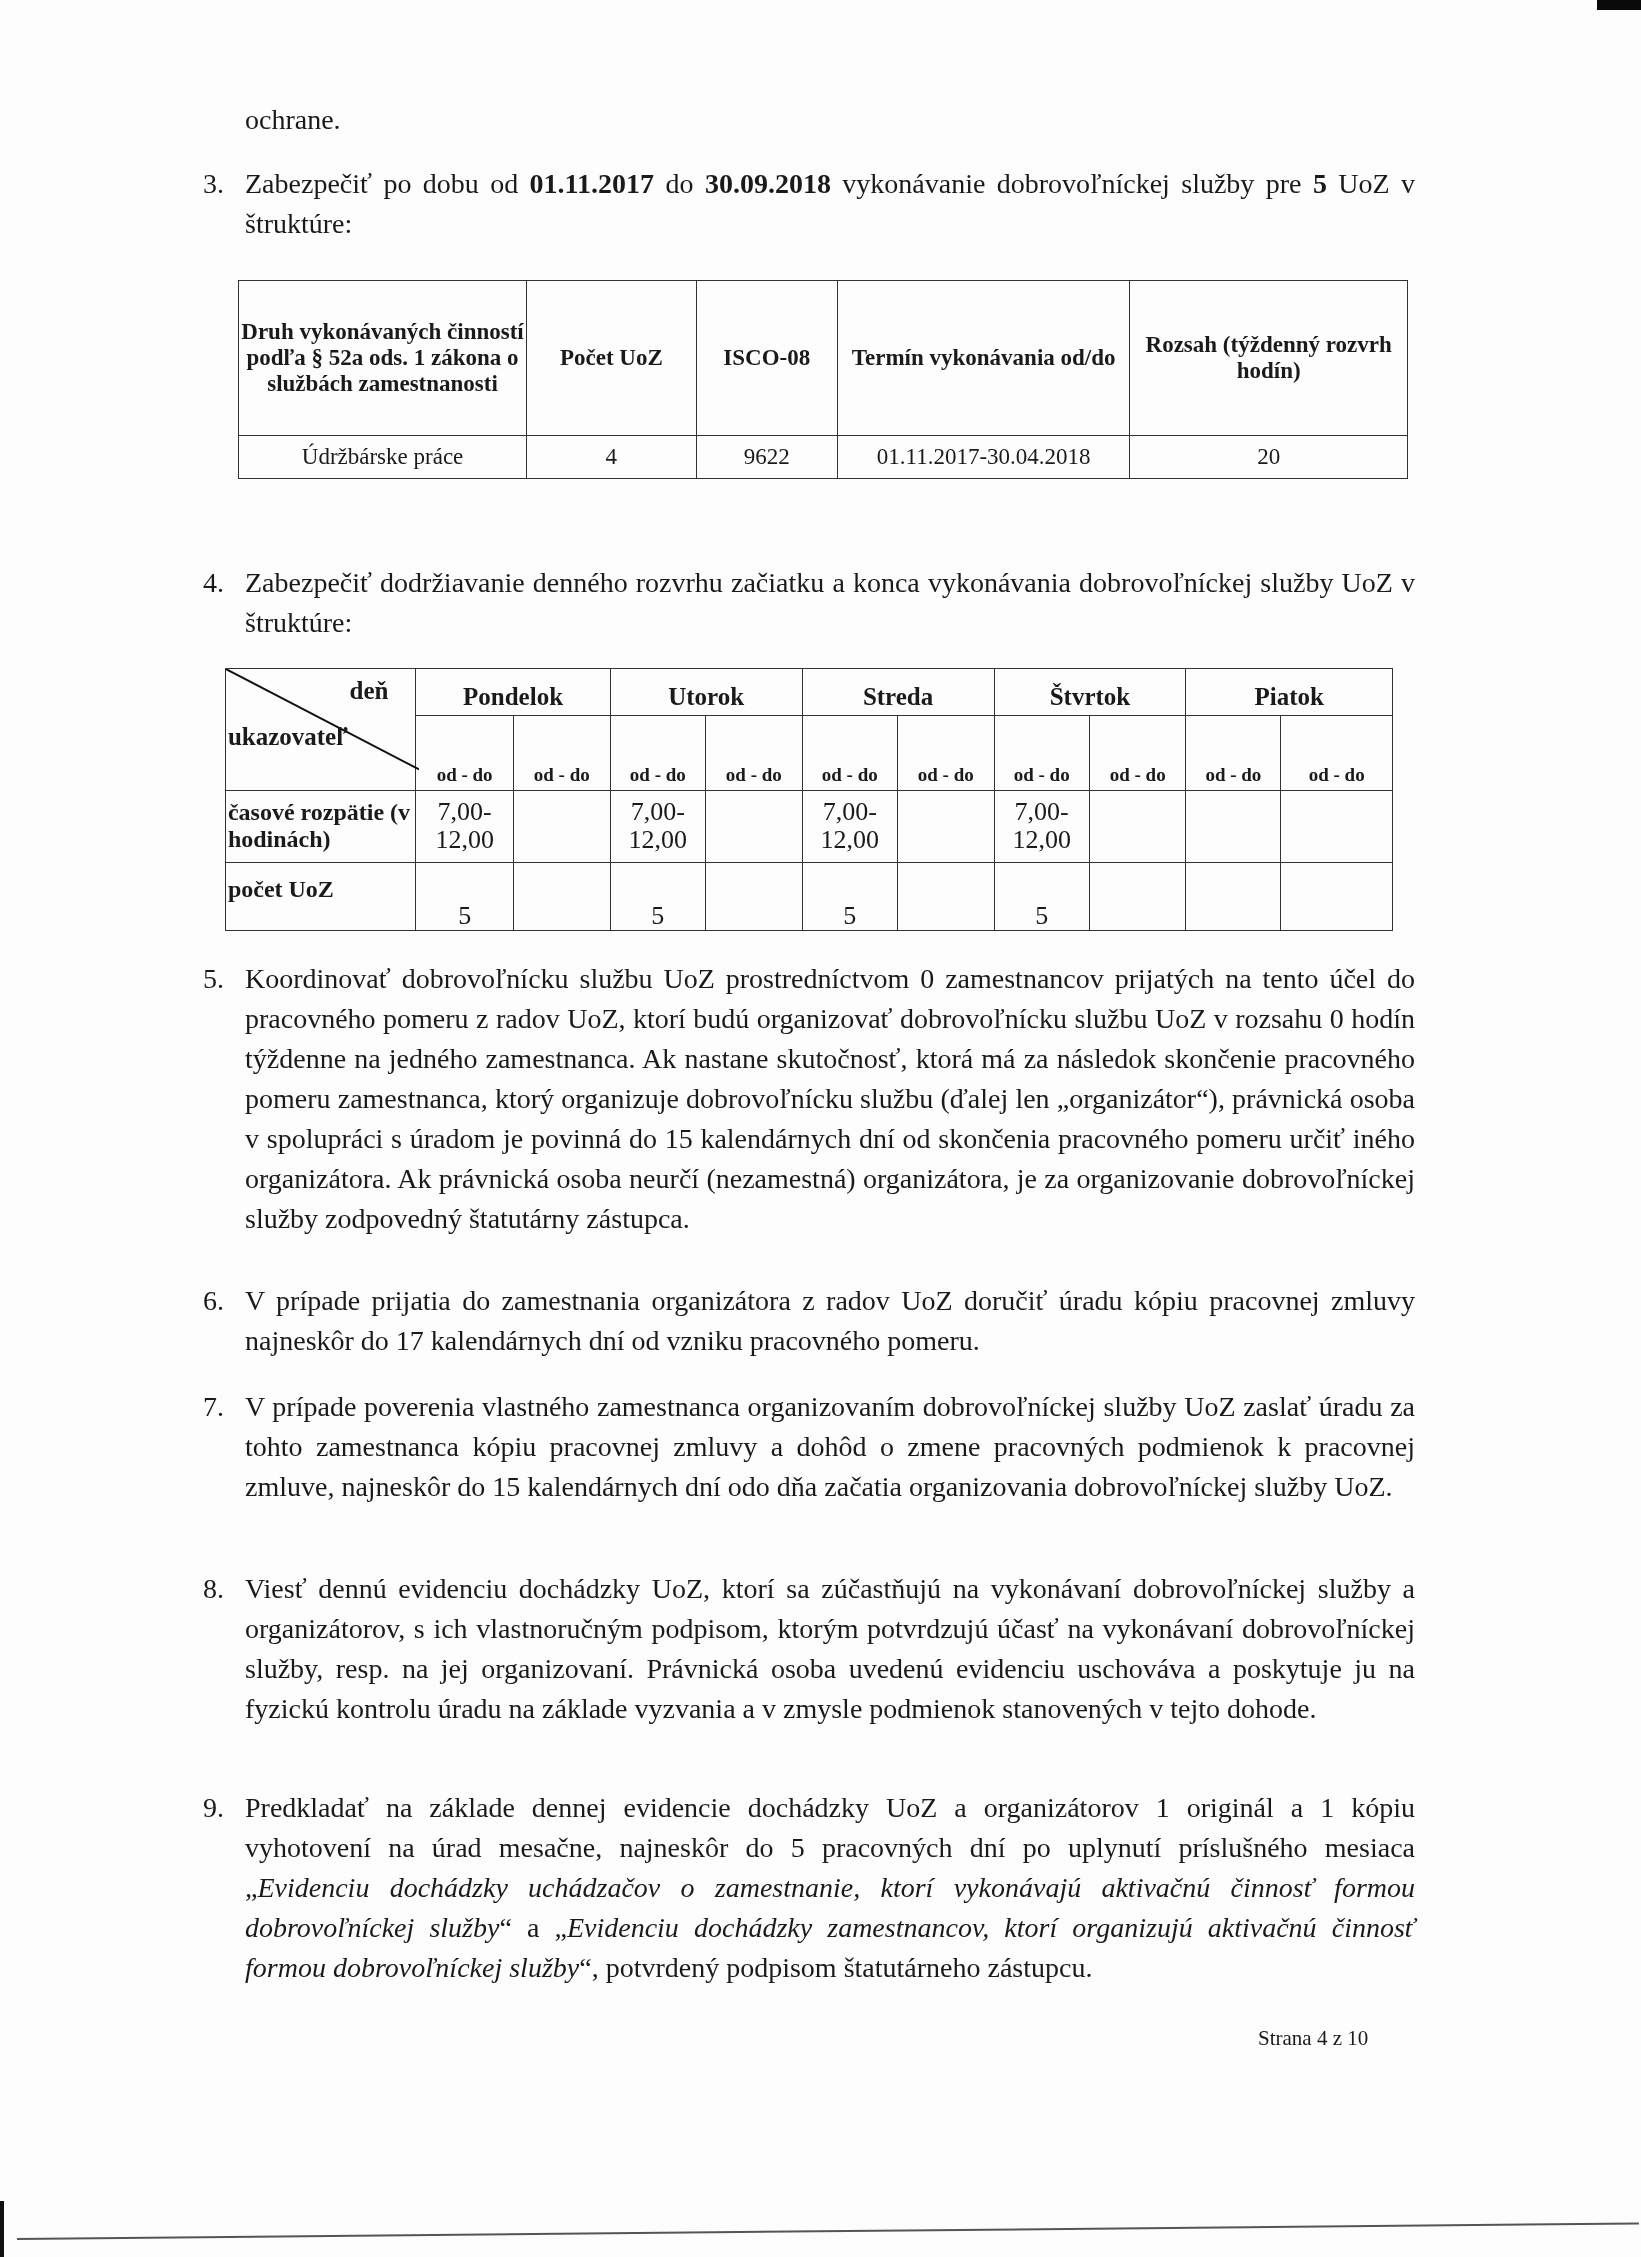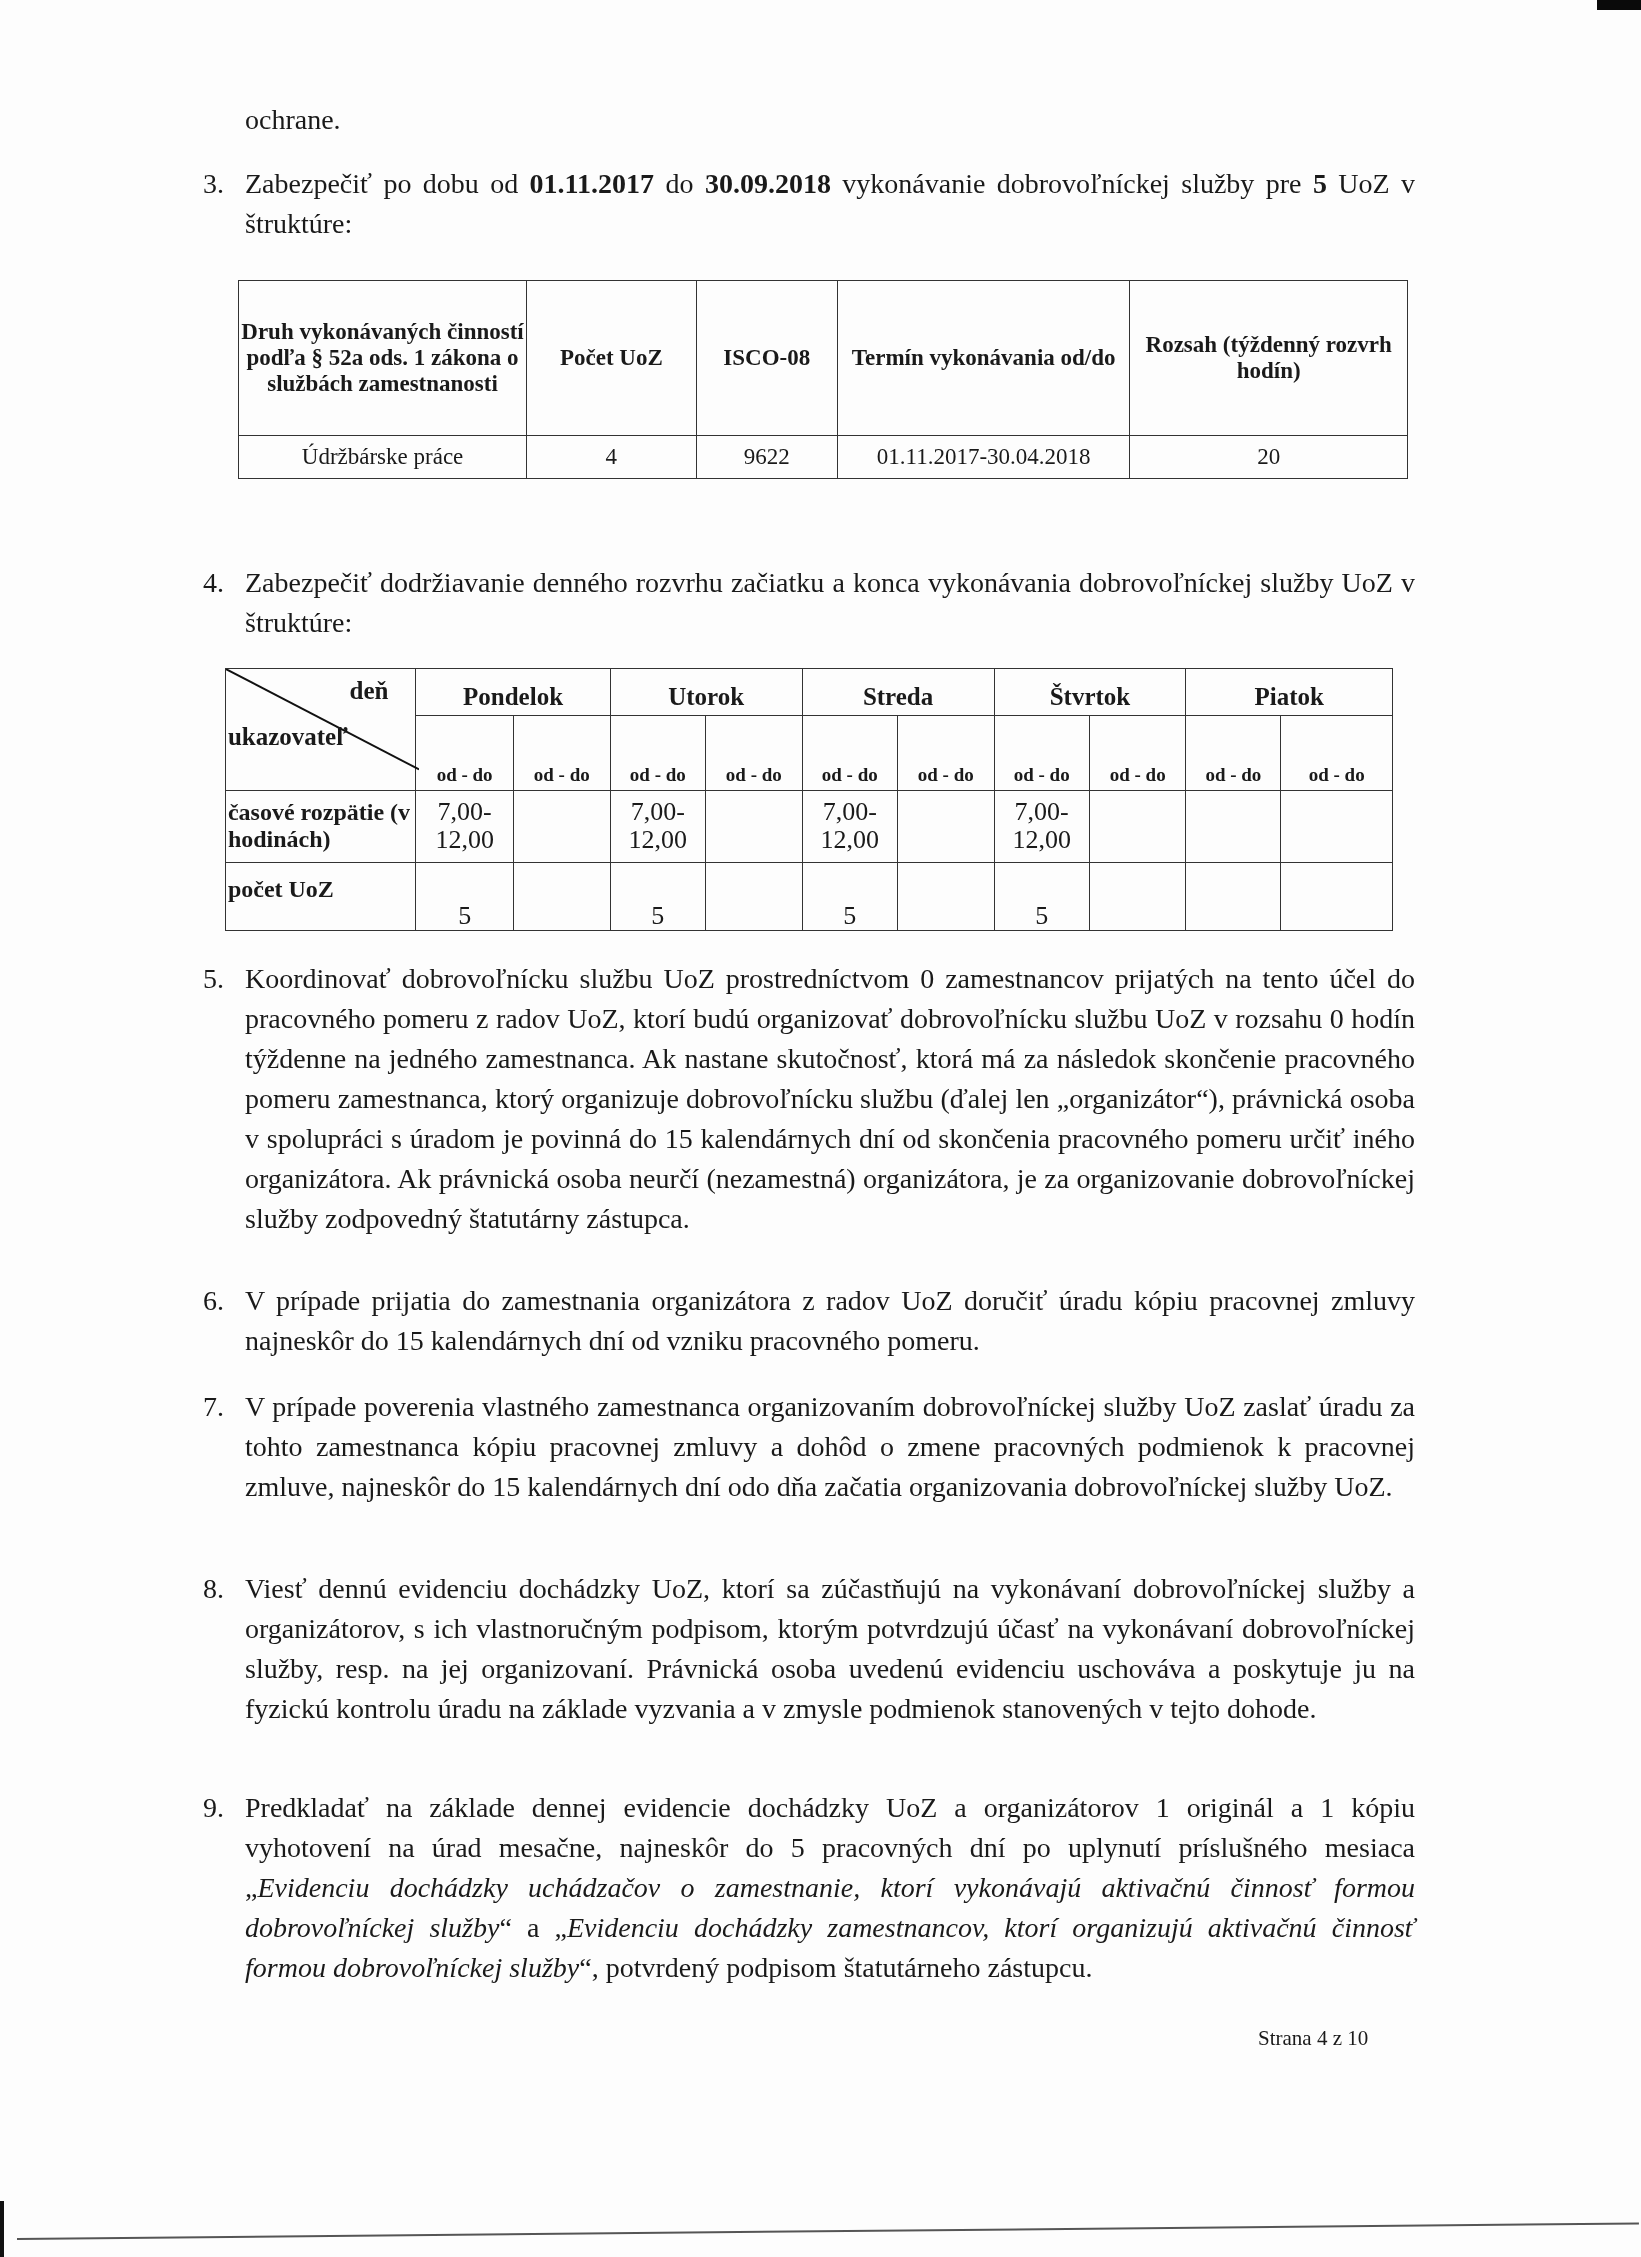"V prípade prijatia do zamestnania" span { text: 15 -> 17 }
